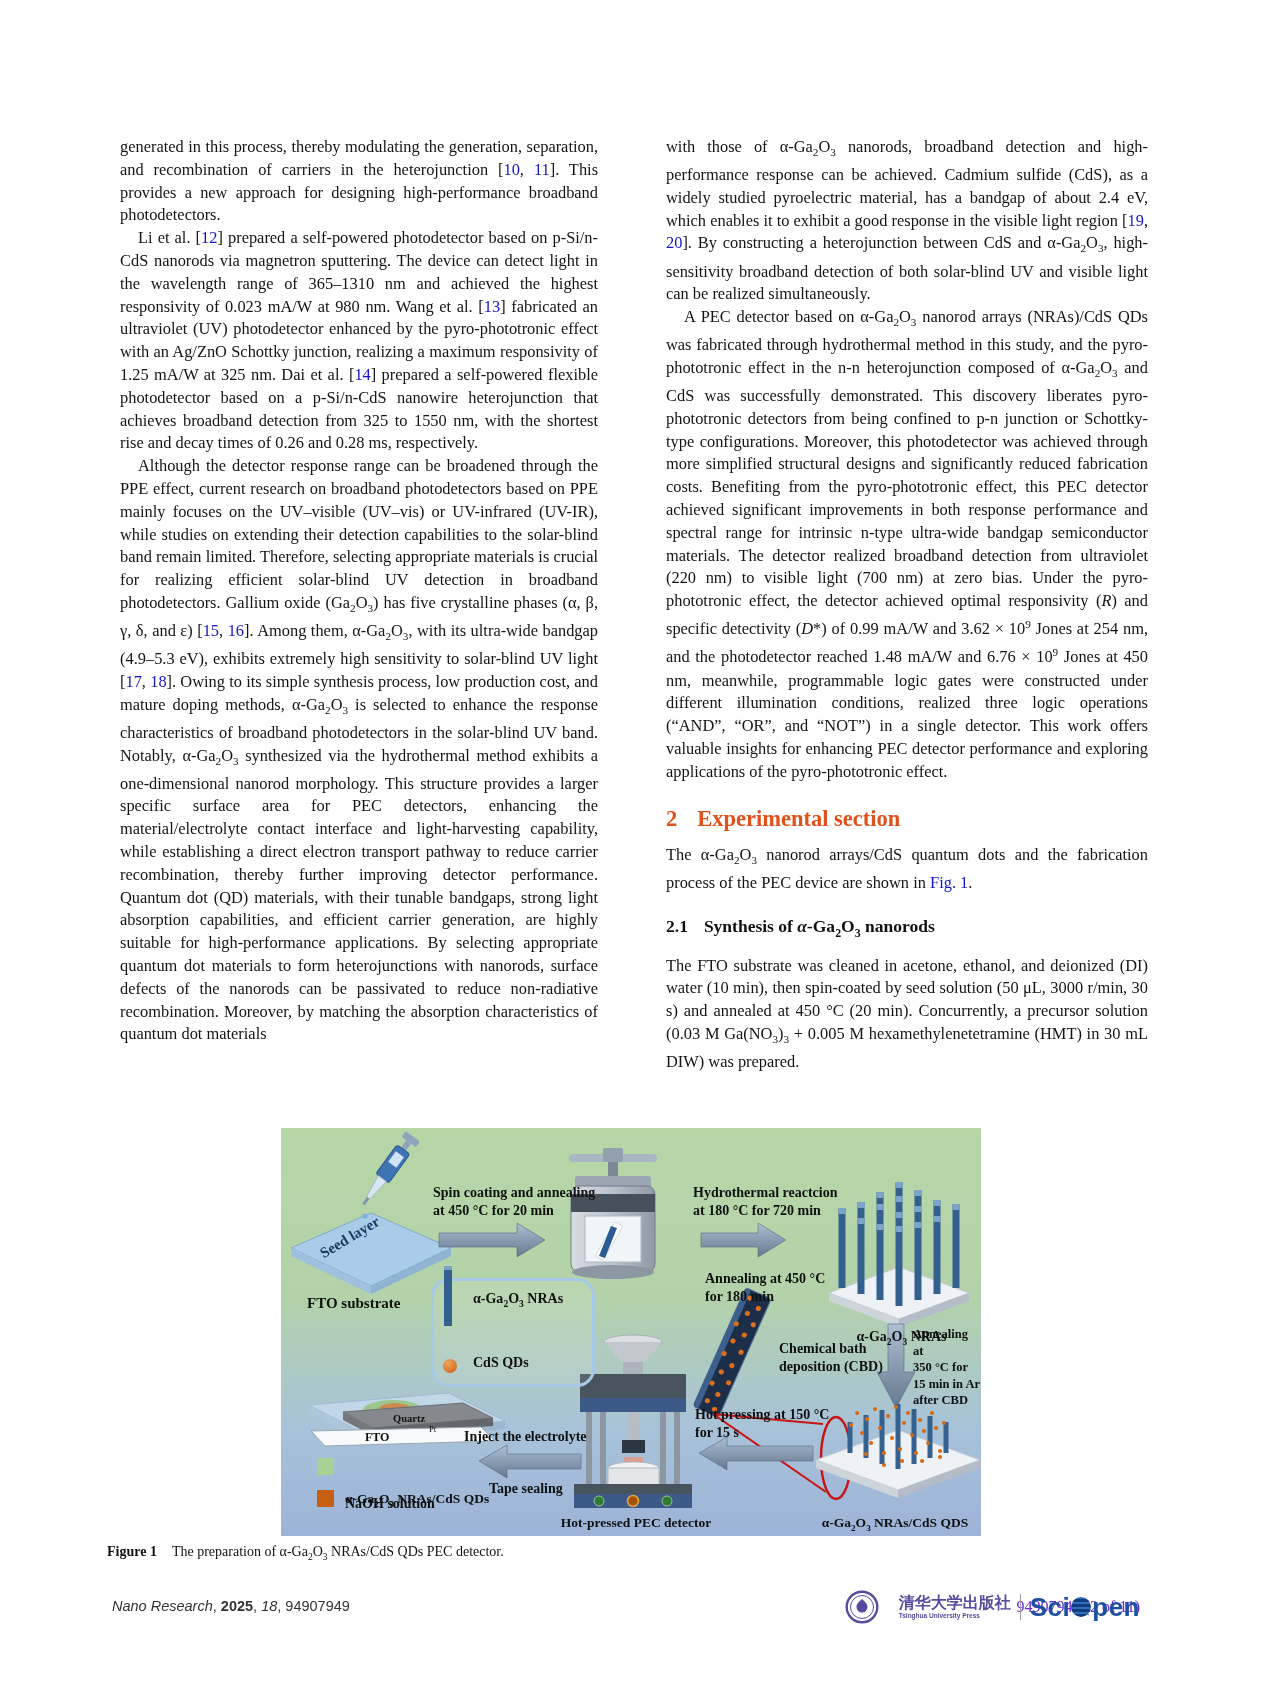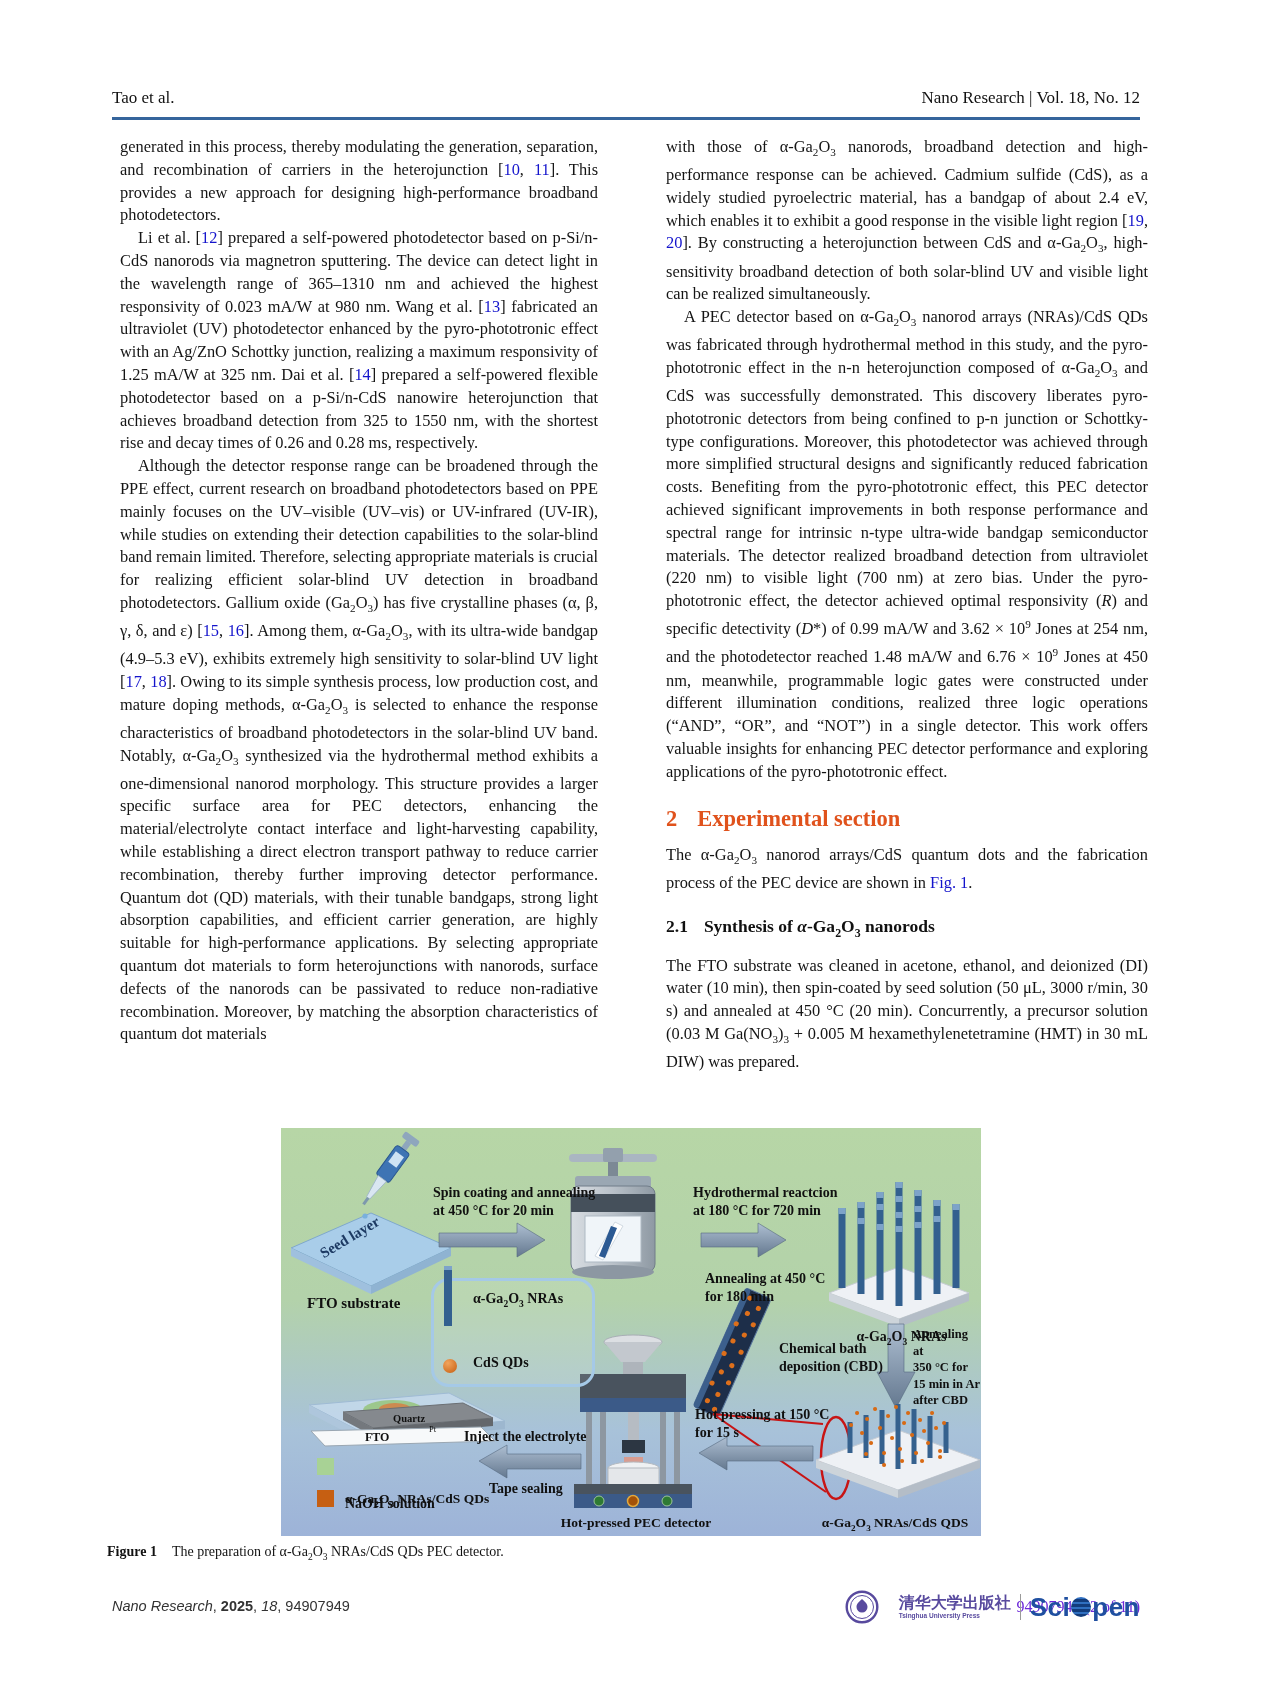"Tao et al." div.hdr { html: <div> <span>Tao et al.</span> <span>Nano Research | Vol. 18, No. 12</span> </div> -> none }
